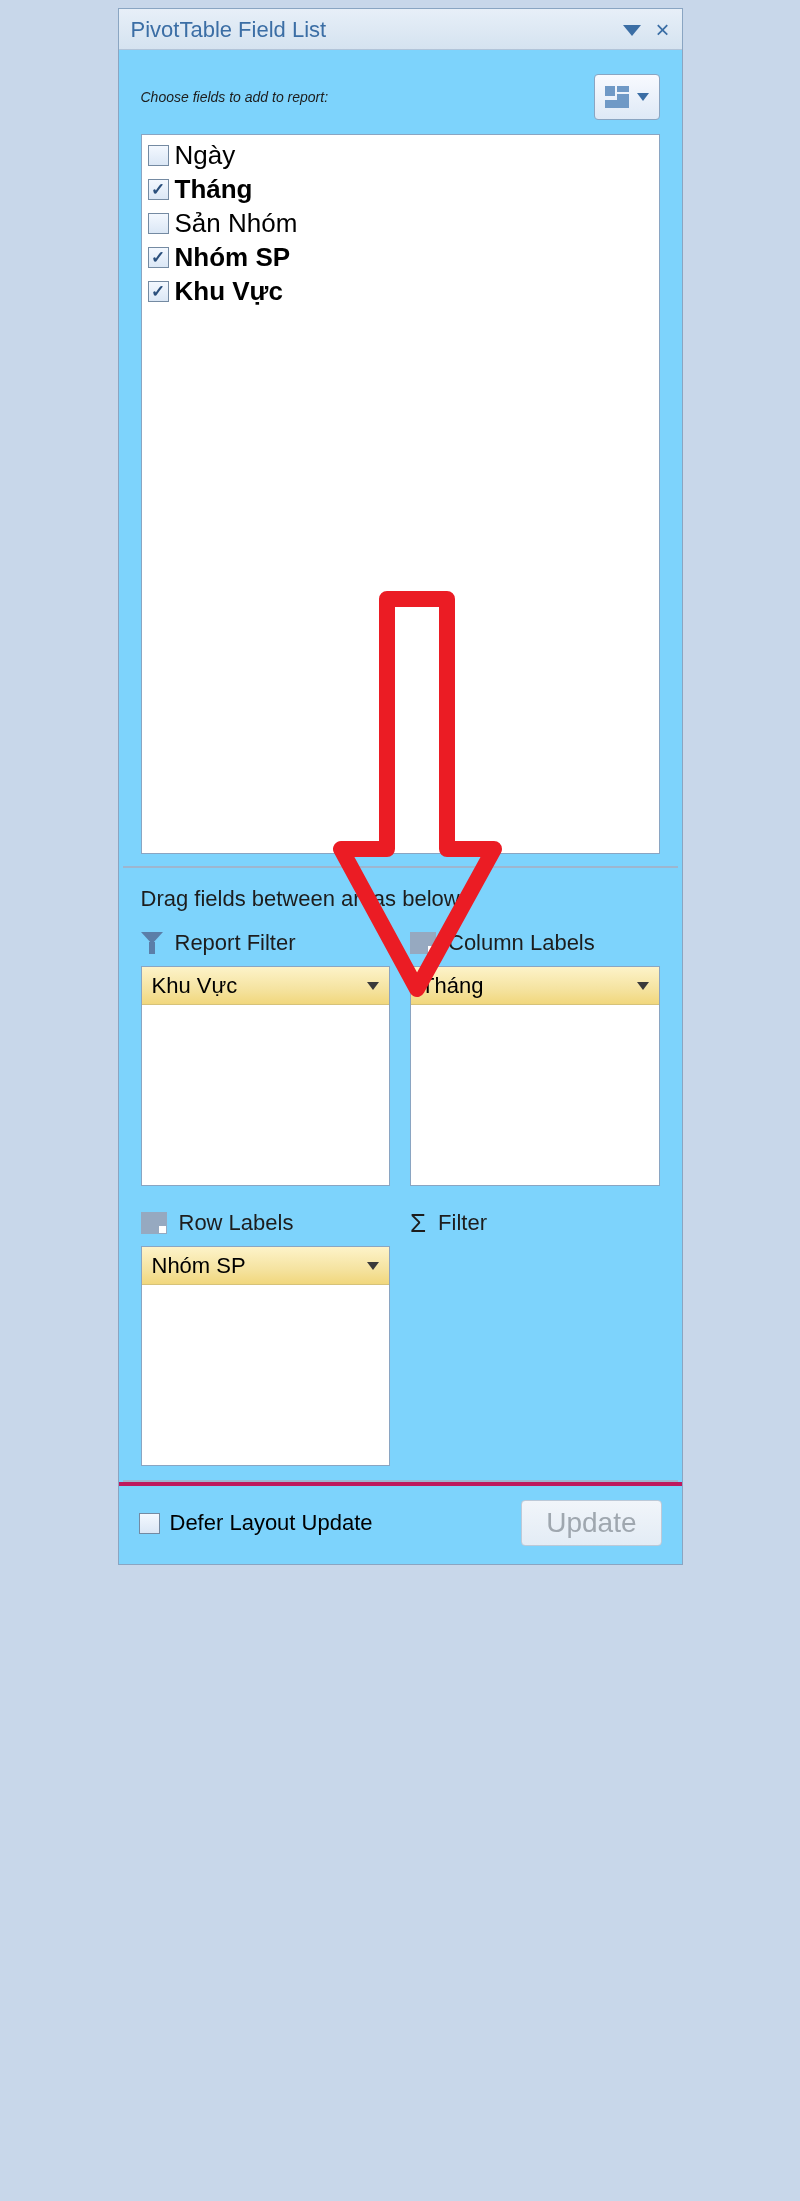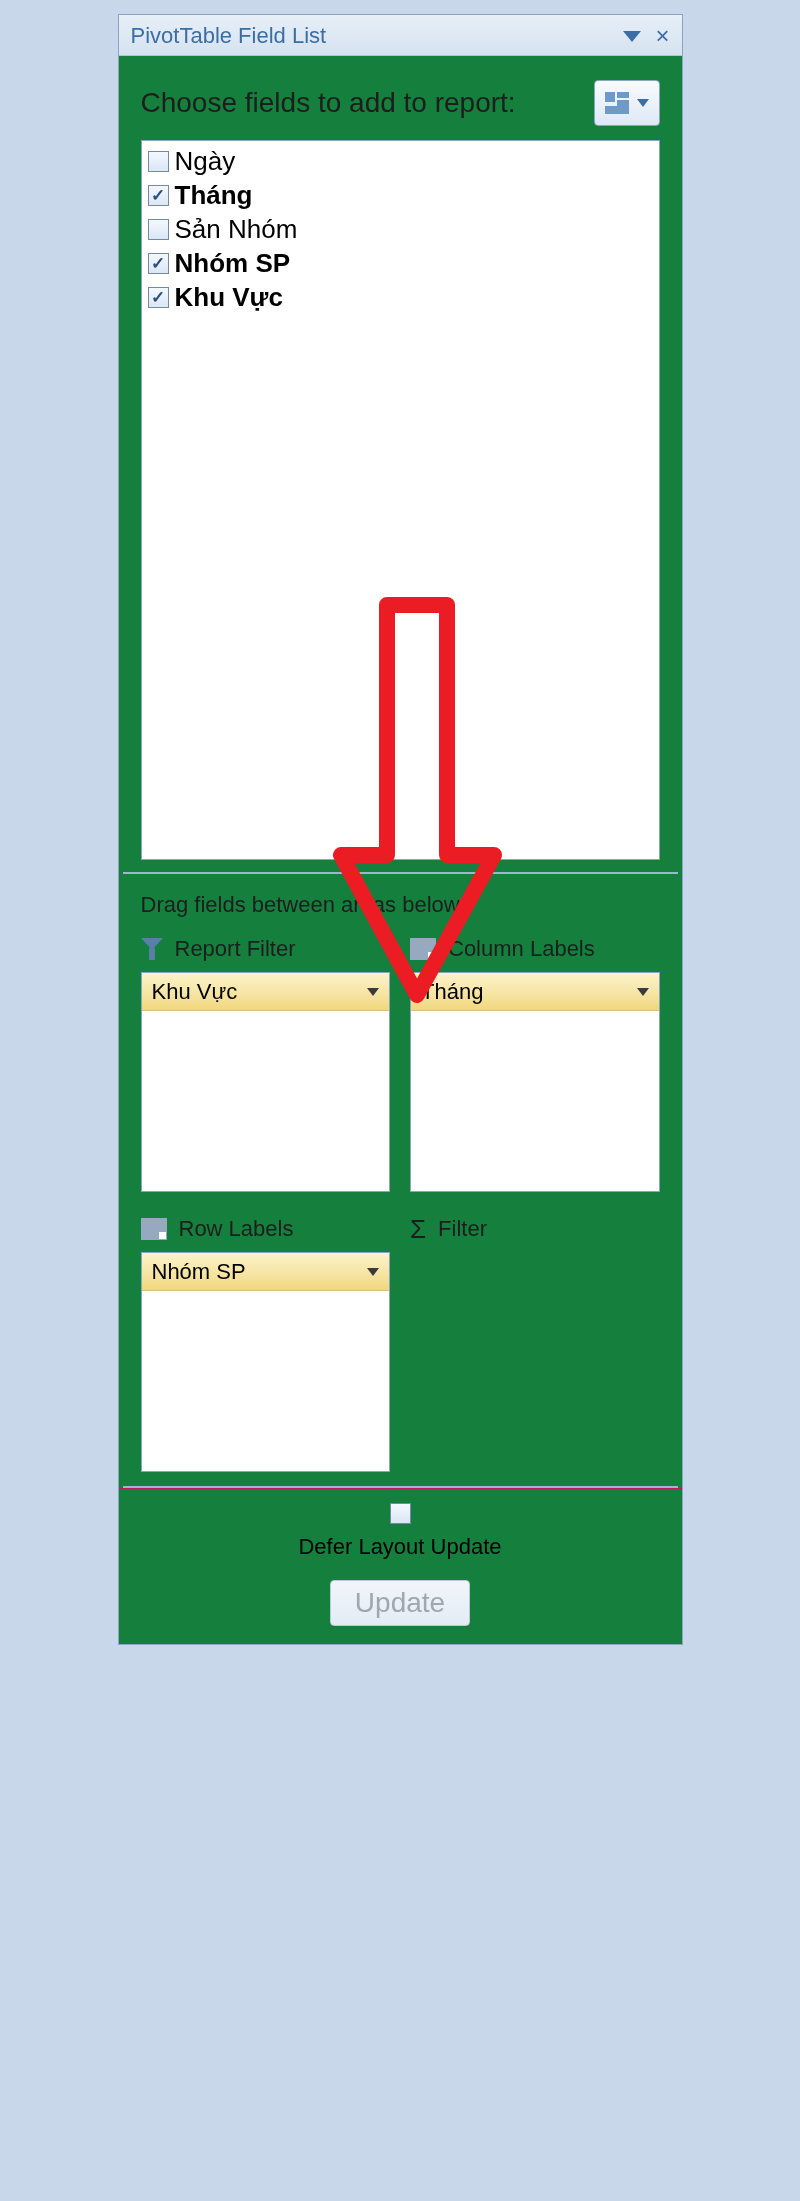"PivotTable Field List" .panel { background: #15803d -> #7dd3fc; margin: 14px auto -> 8px auto }
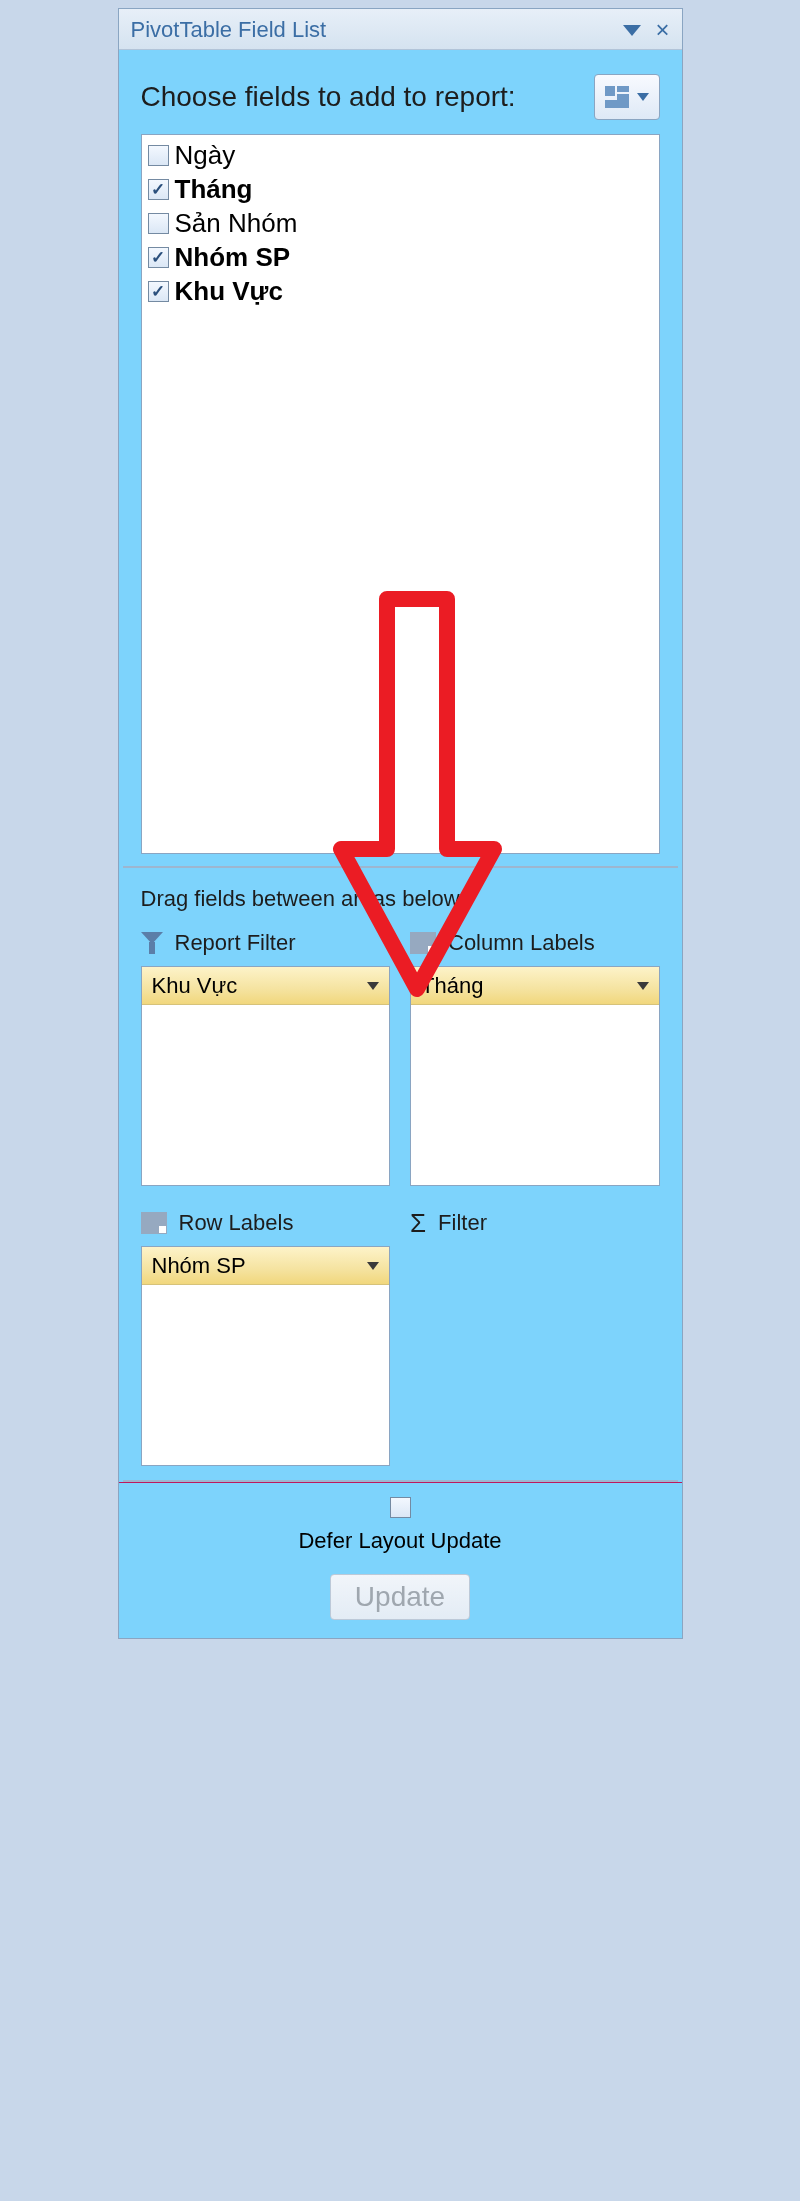"Choose fields to add to" .choose-label { font-size: 28px -> 14px; font-style: none -> italic }
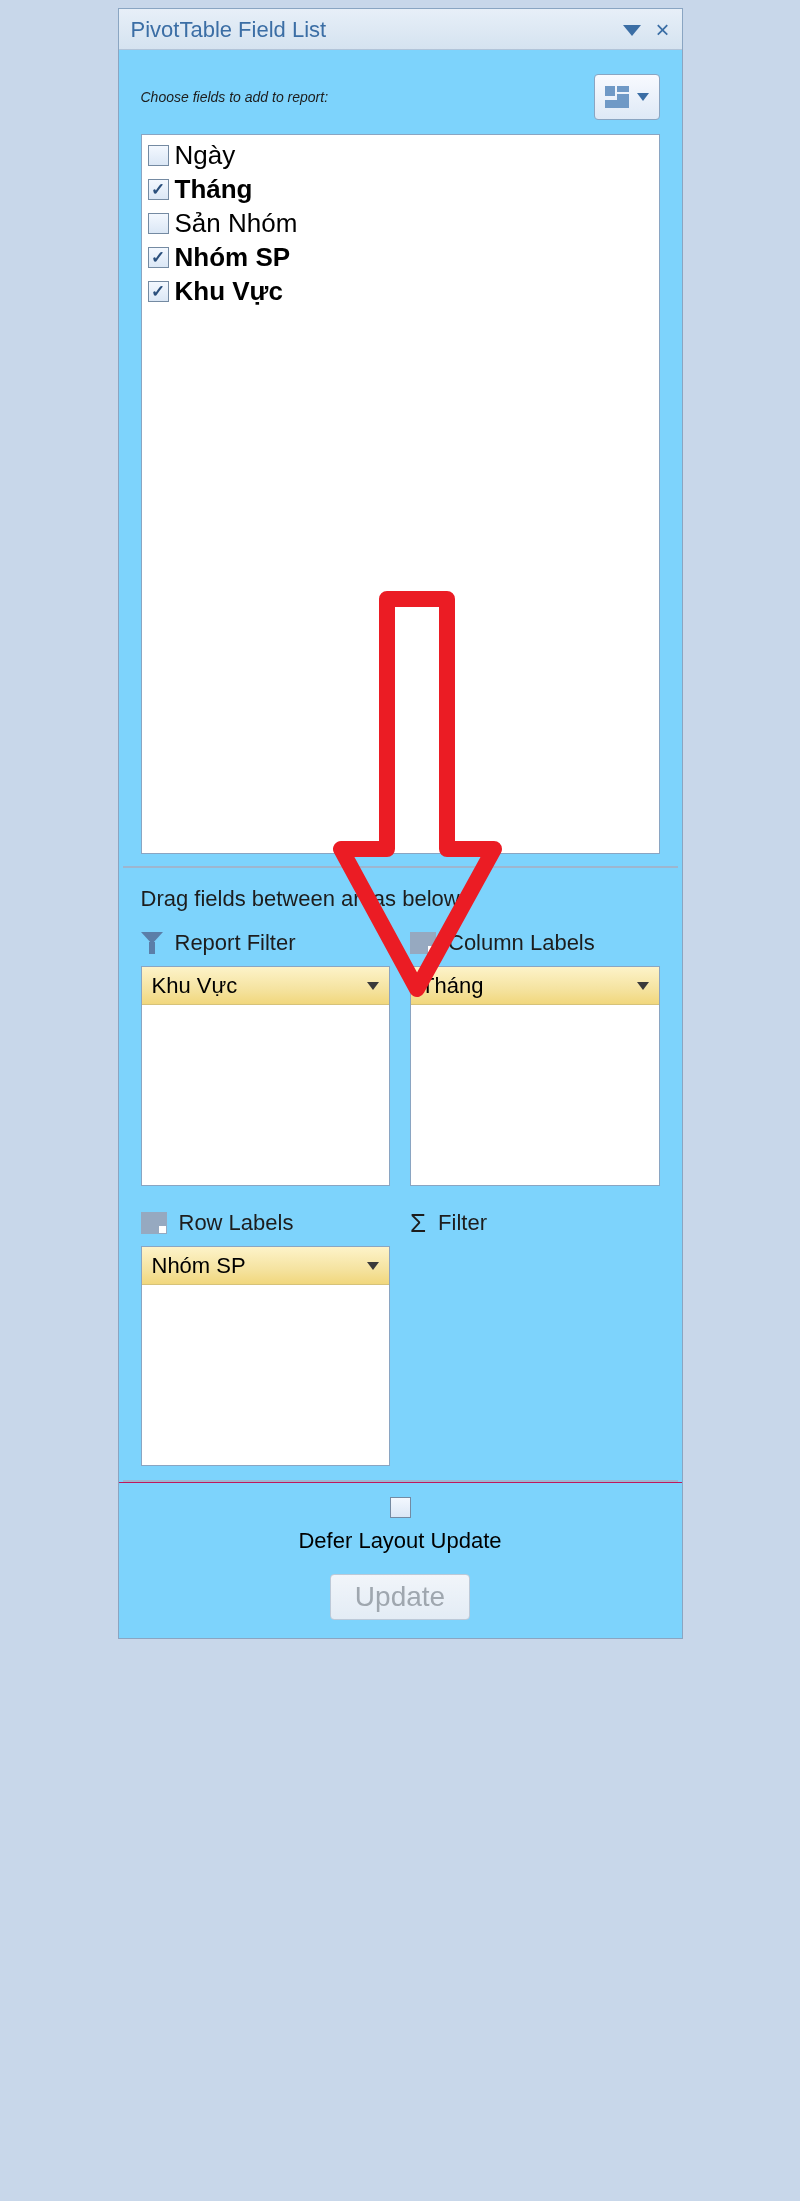"Defer Layout Update" .footer { border-top: 1px solid #be185d -> 4px solid #be185d; flex-direction: column -> none }
